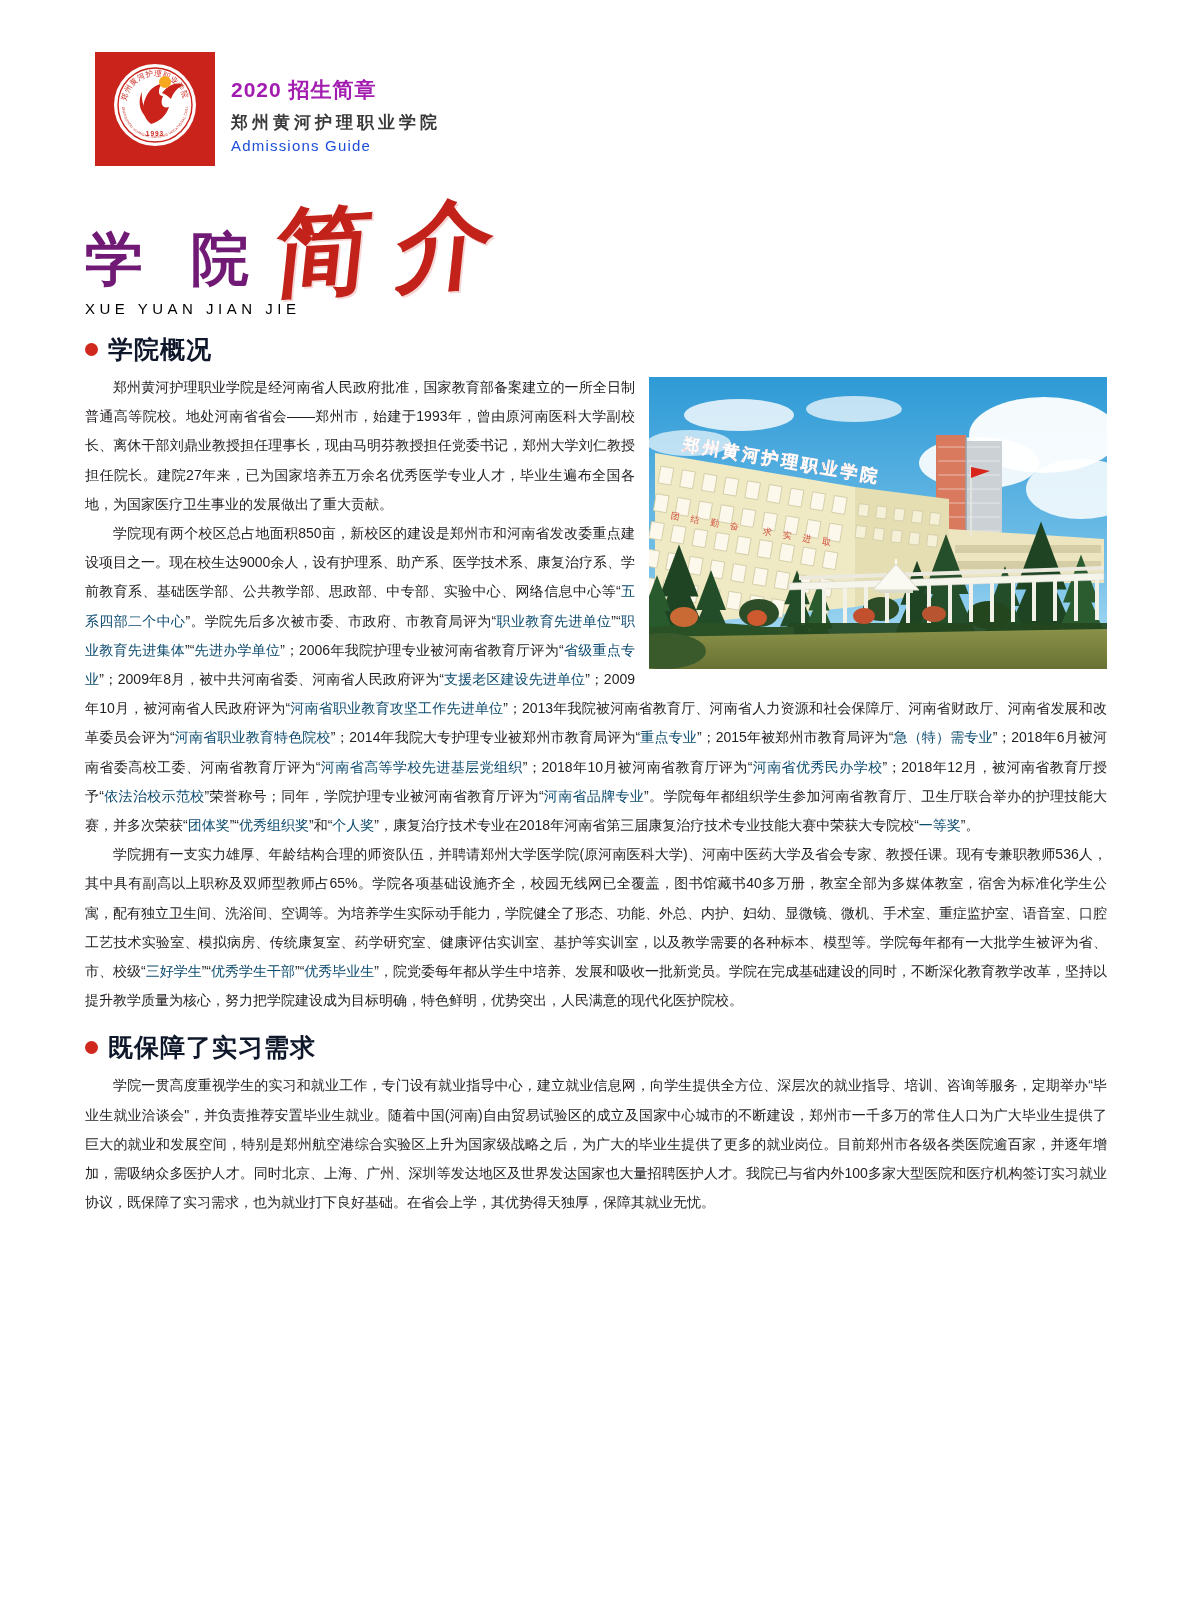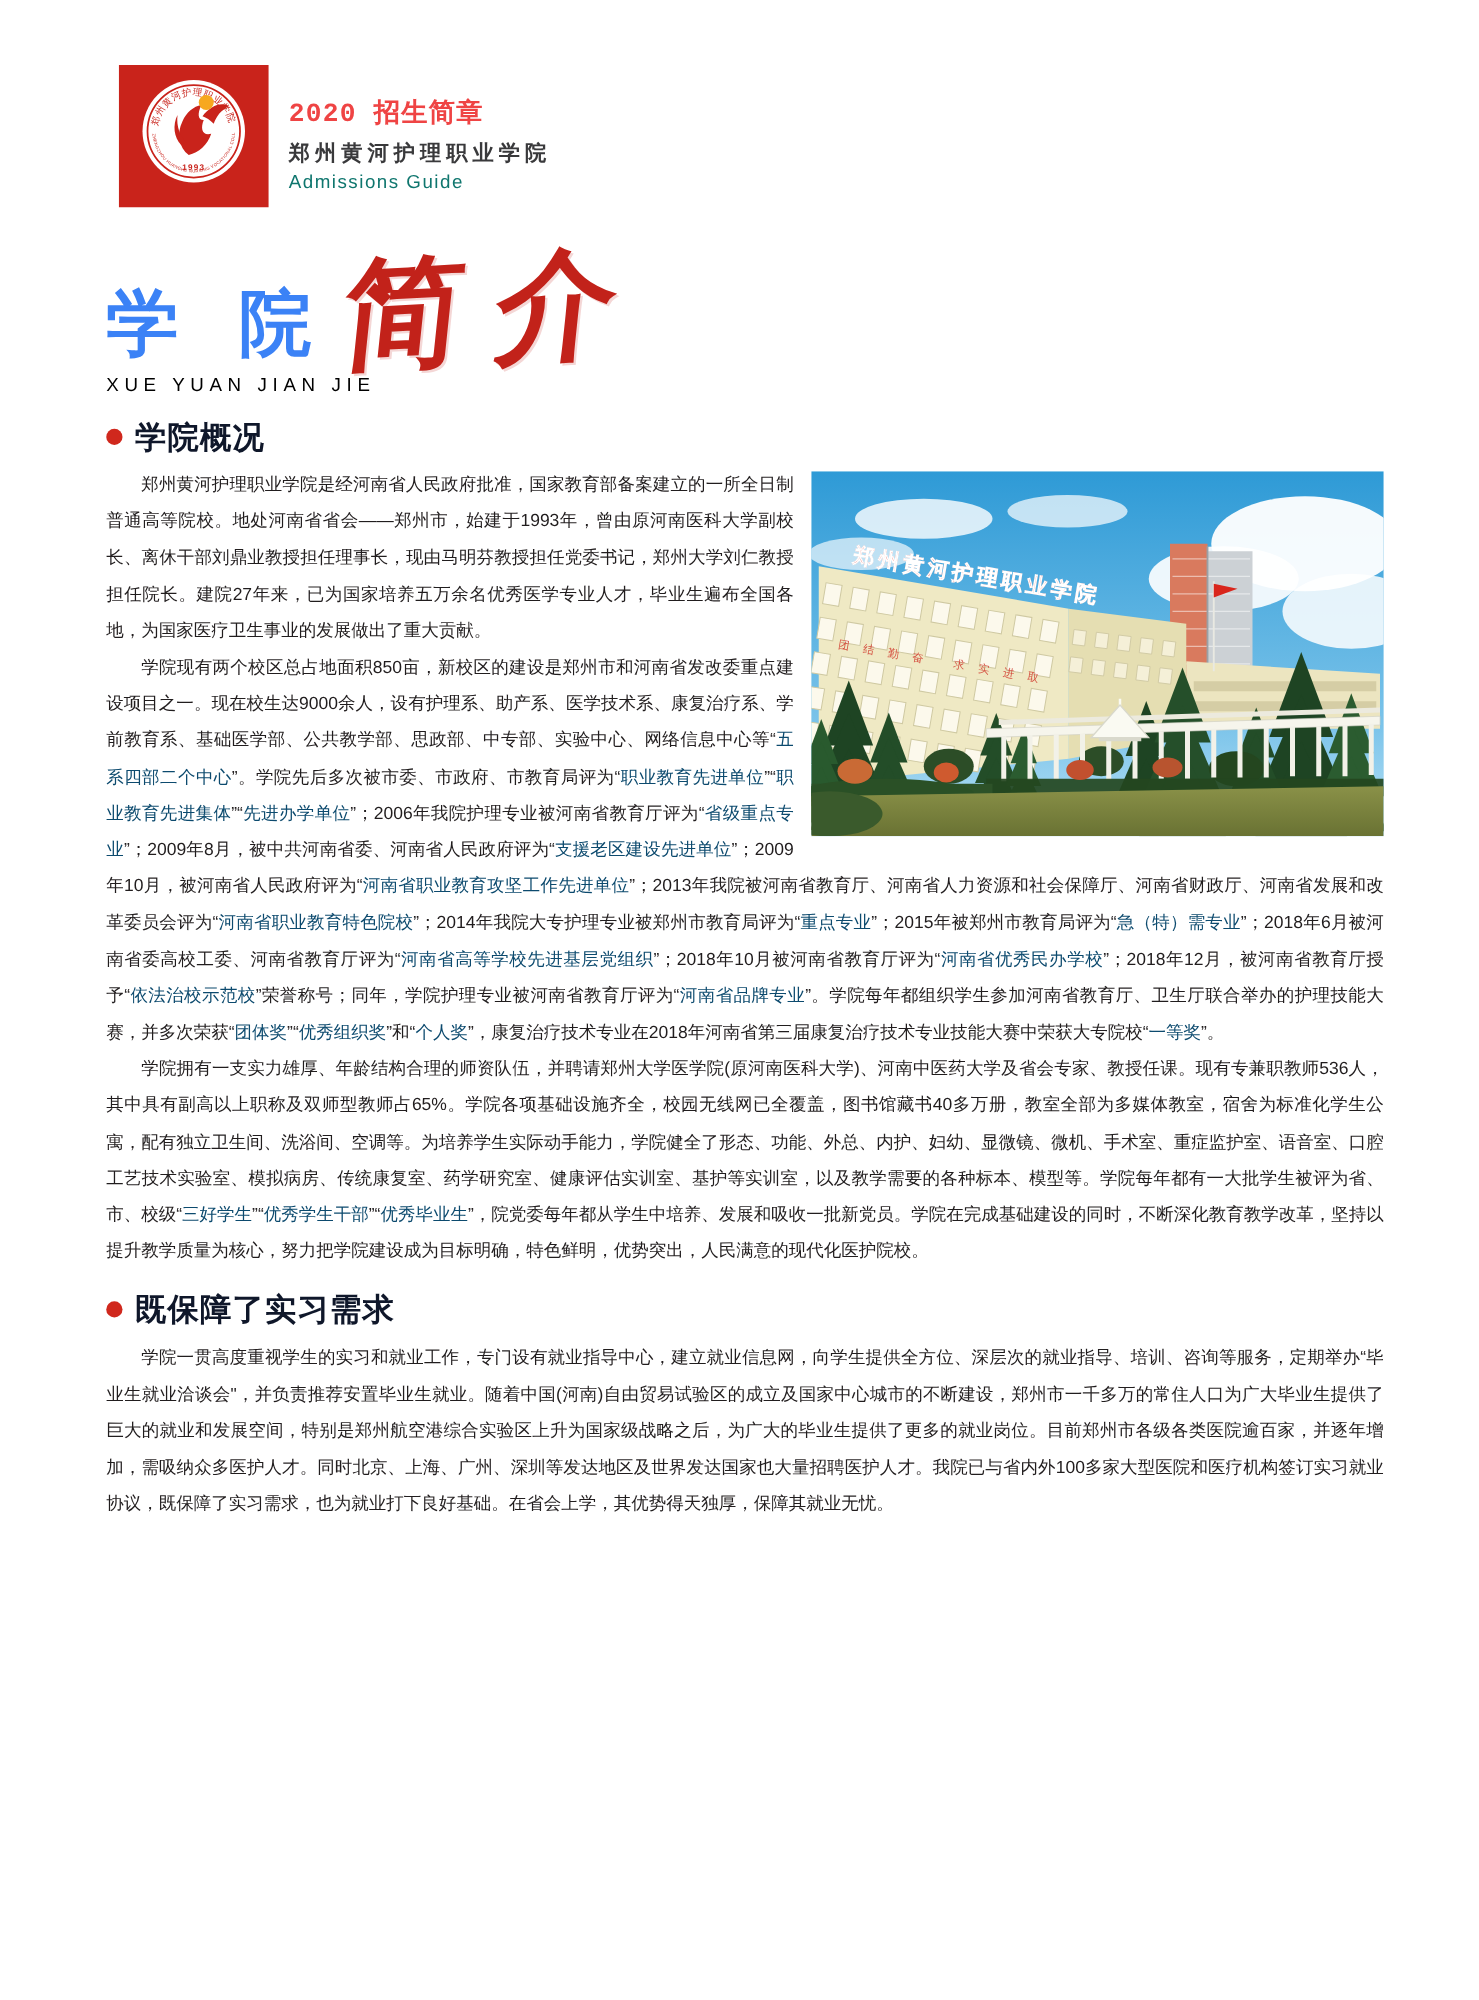"2020 招生简章" .mast-title { color: #ef4444 -> #a21caf; font-family: Liberation Mono, monospace -> none }
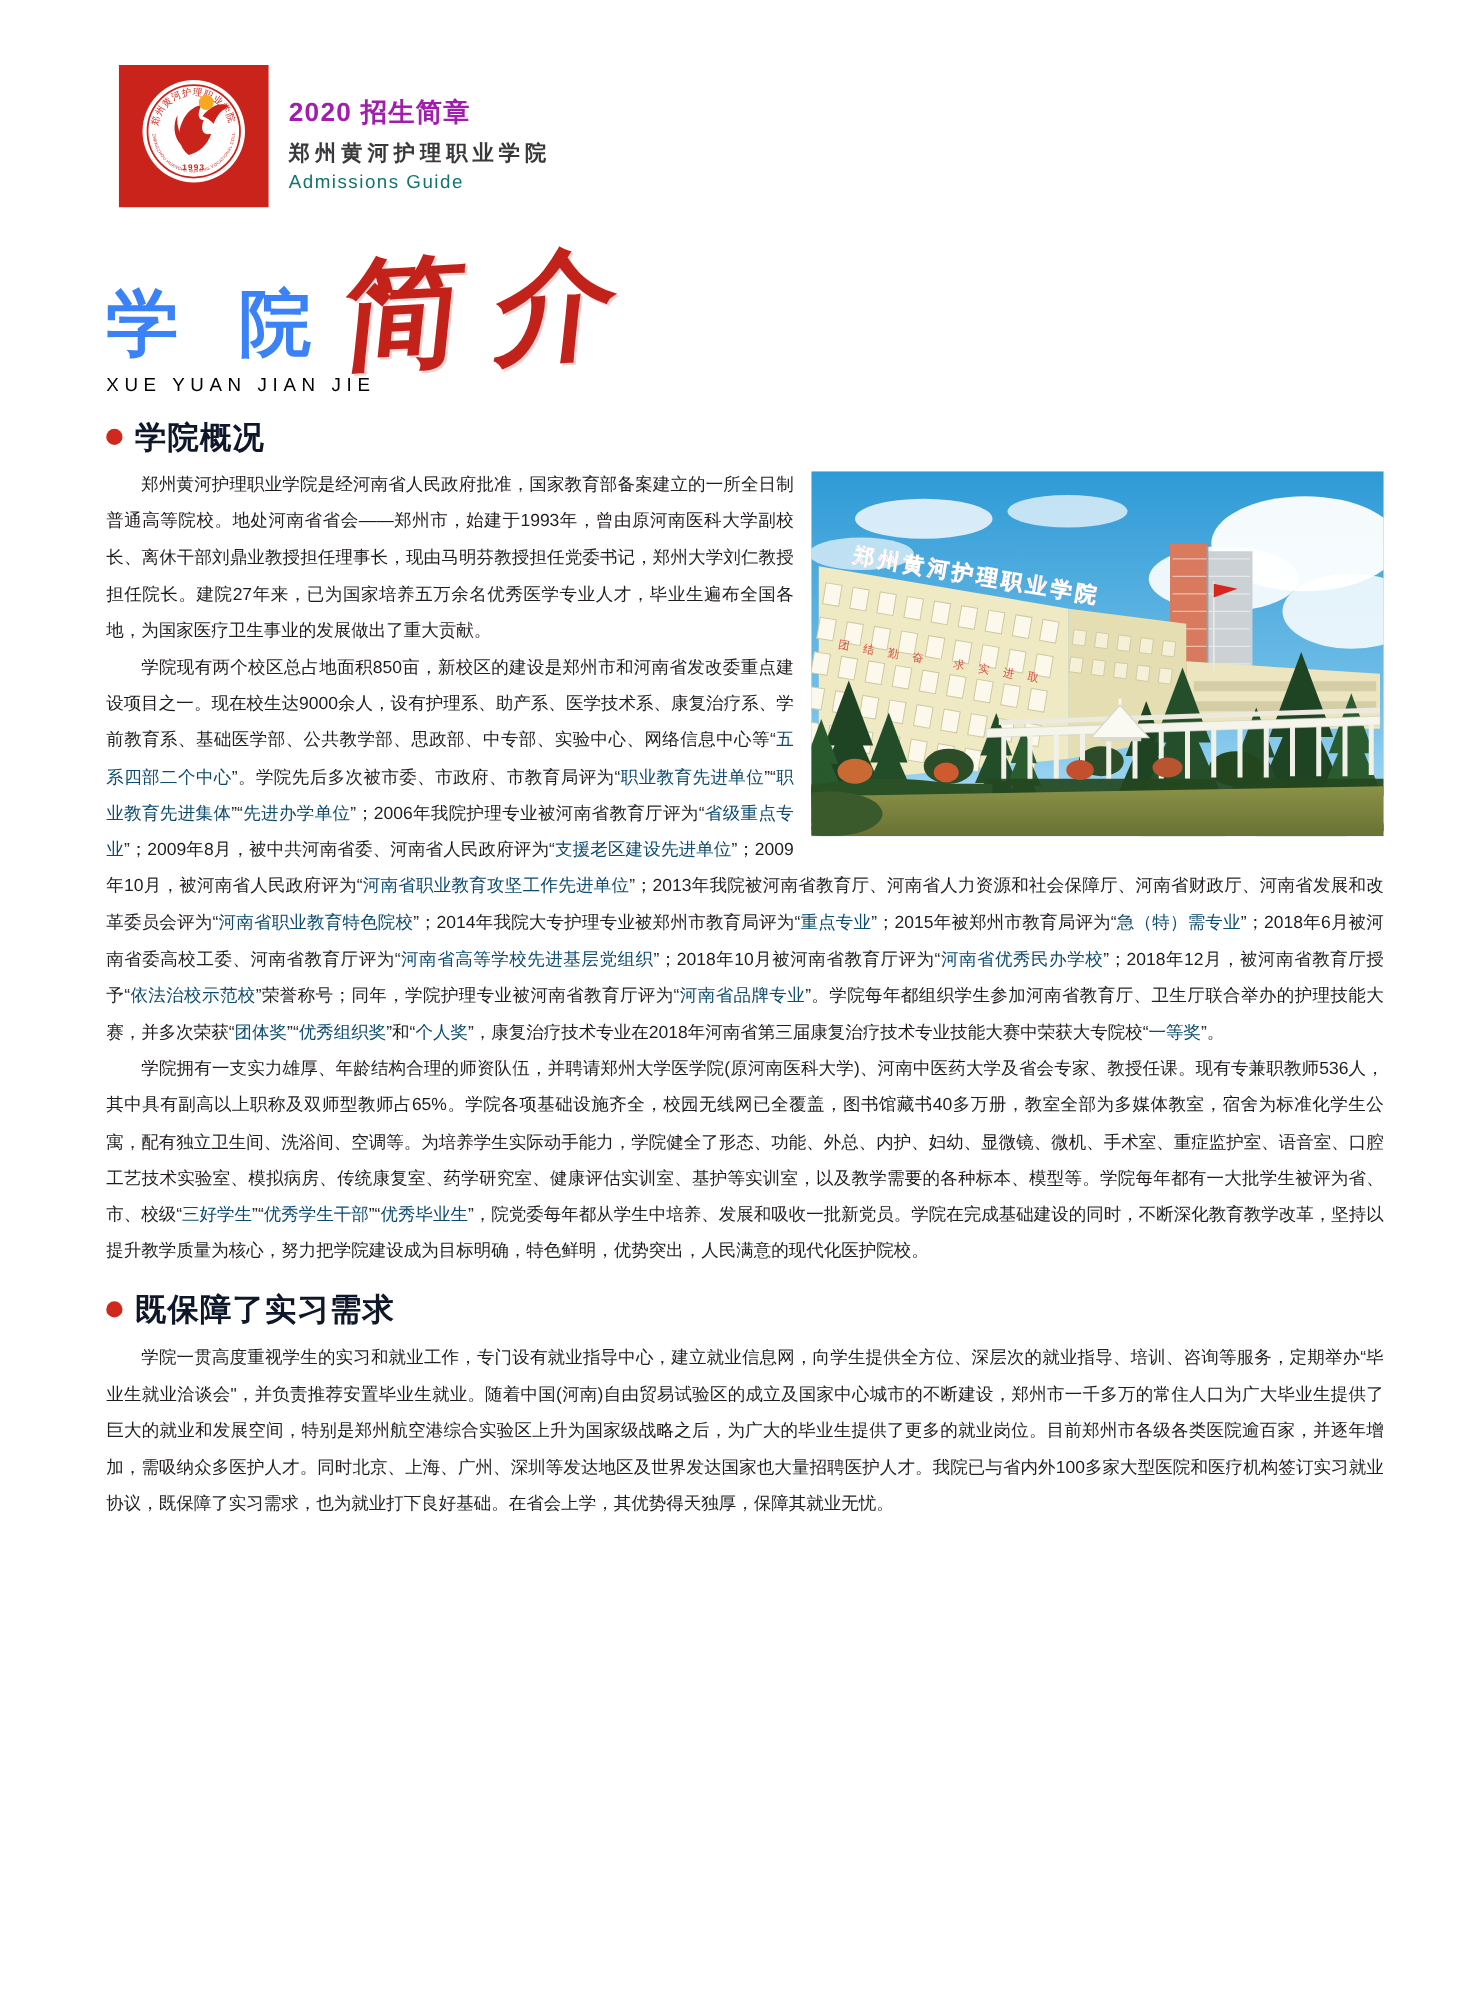"Admissions Guide" .mast-en { color: #0f766e -> #1d4ed8 }
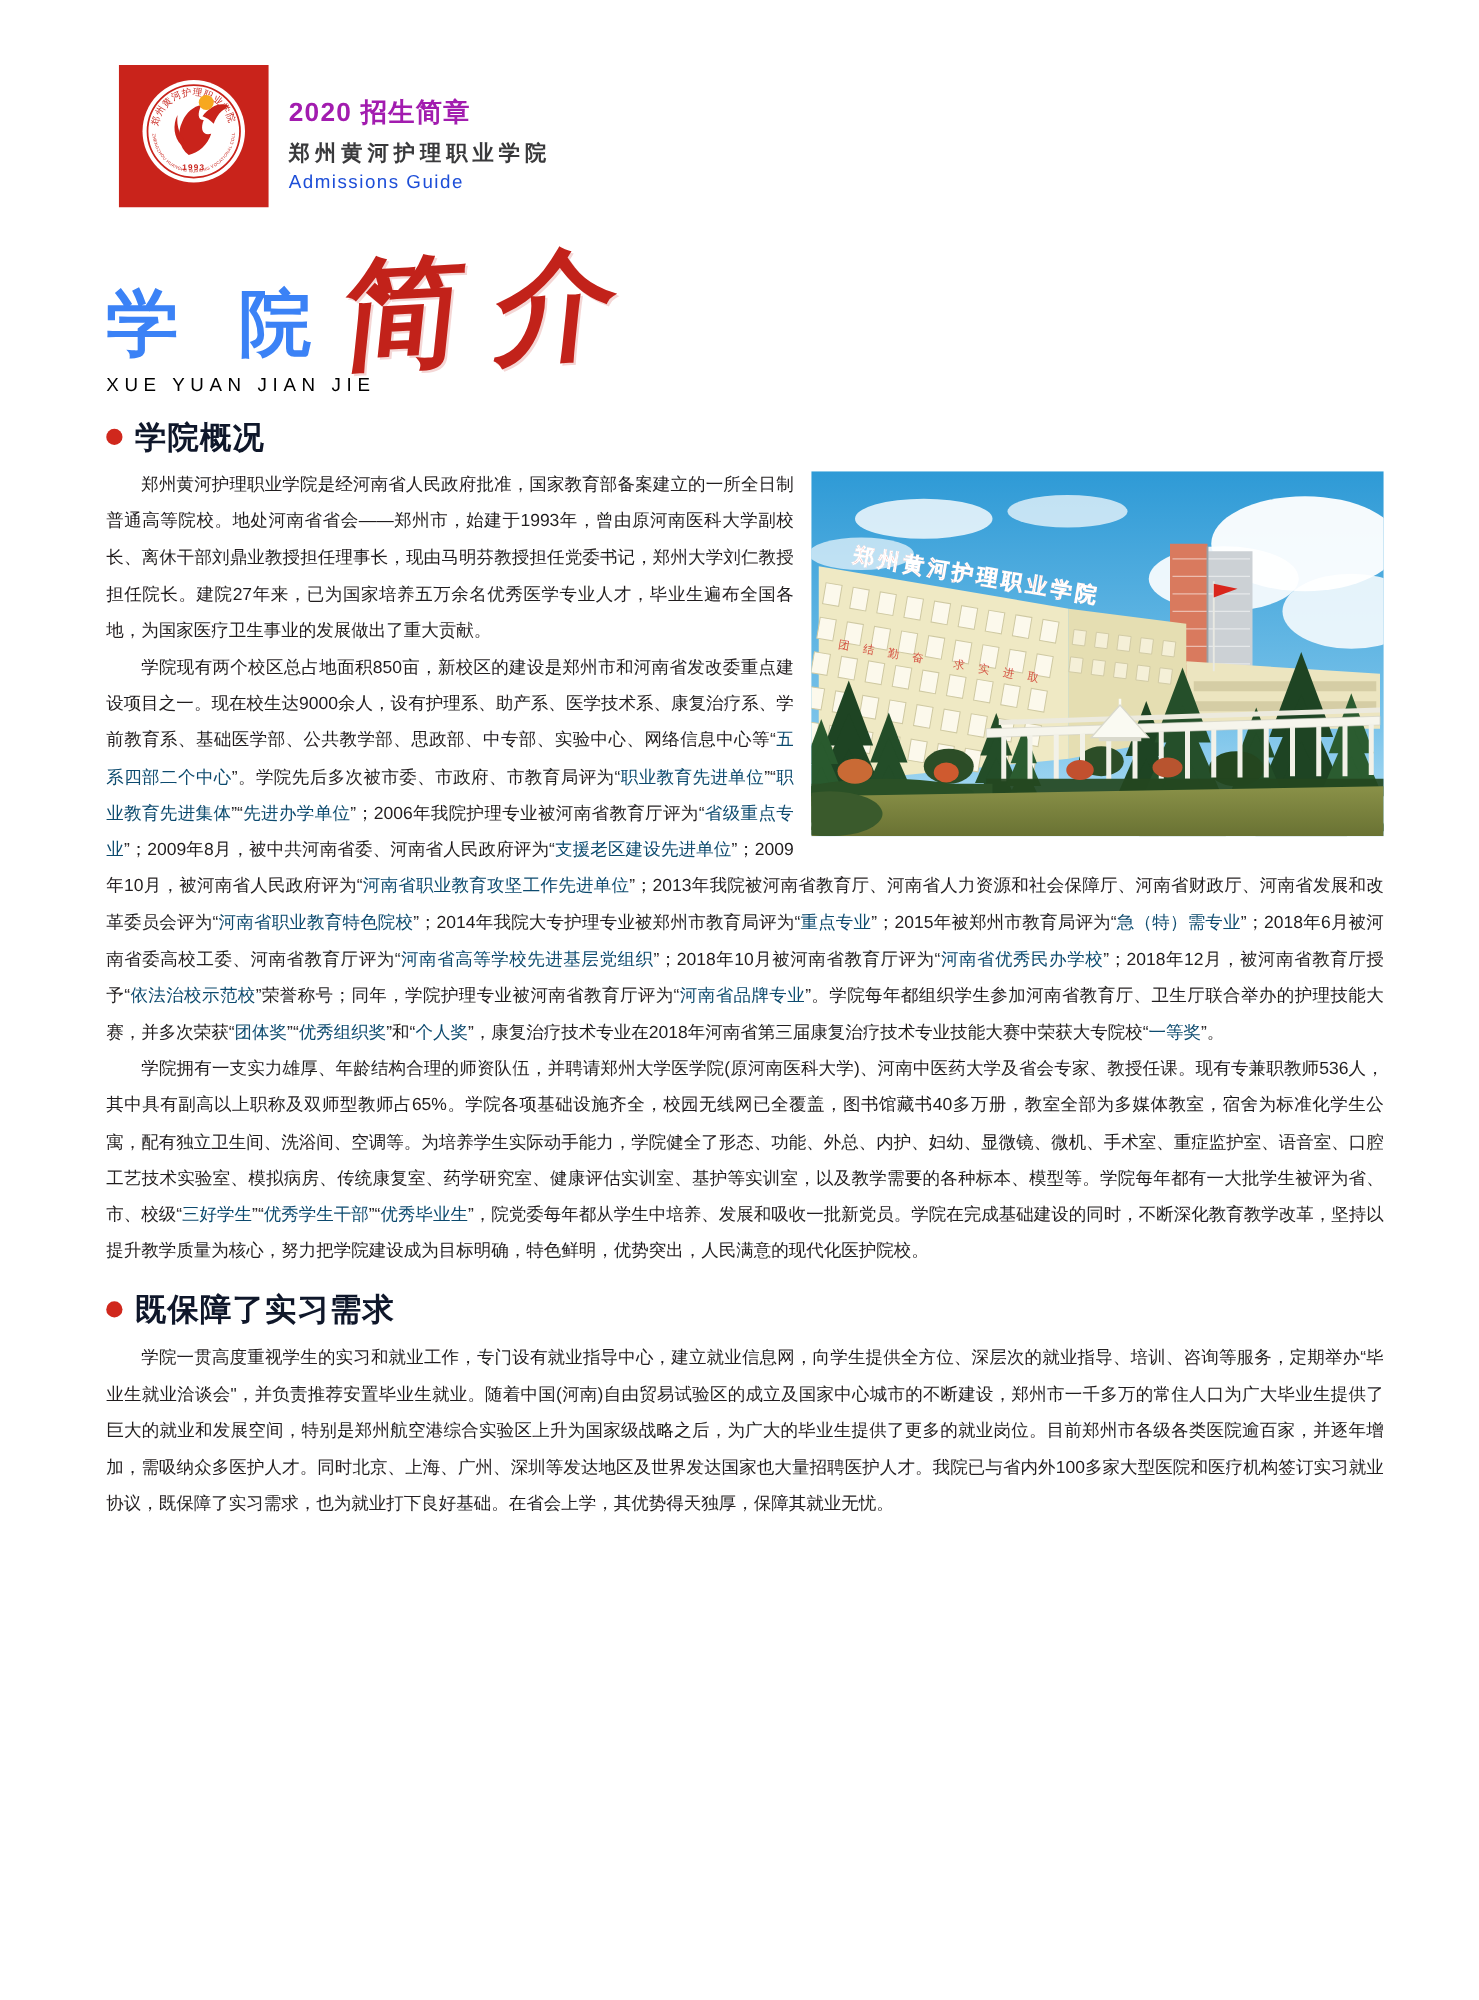"学 院" .t-regular { color: #3b82f6 -> #701a75 }
